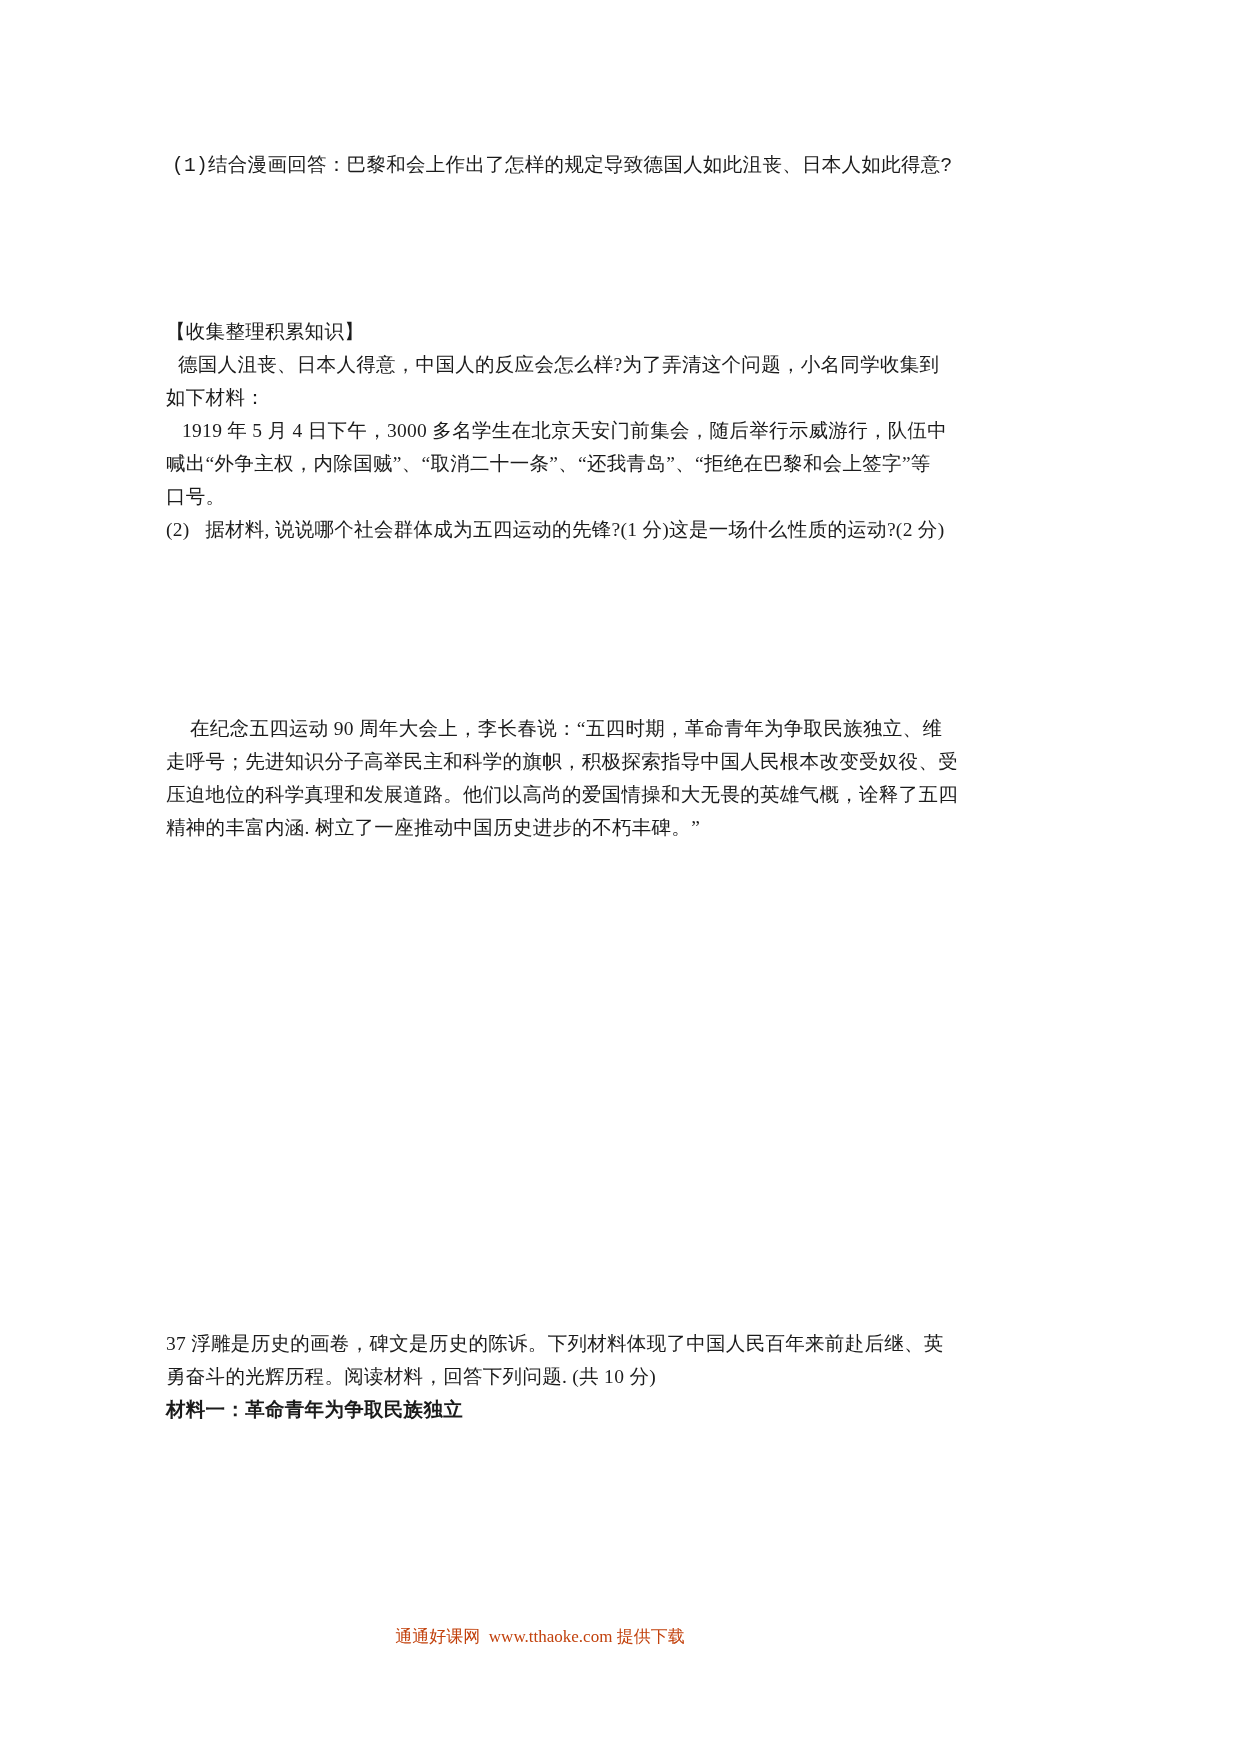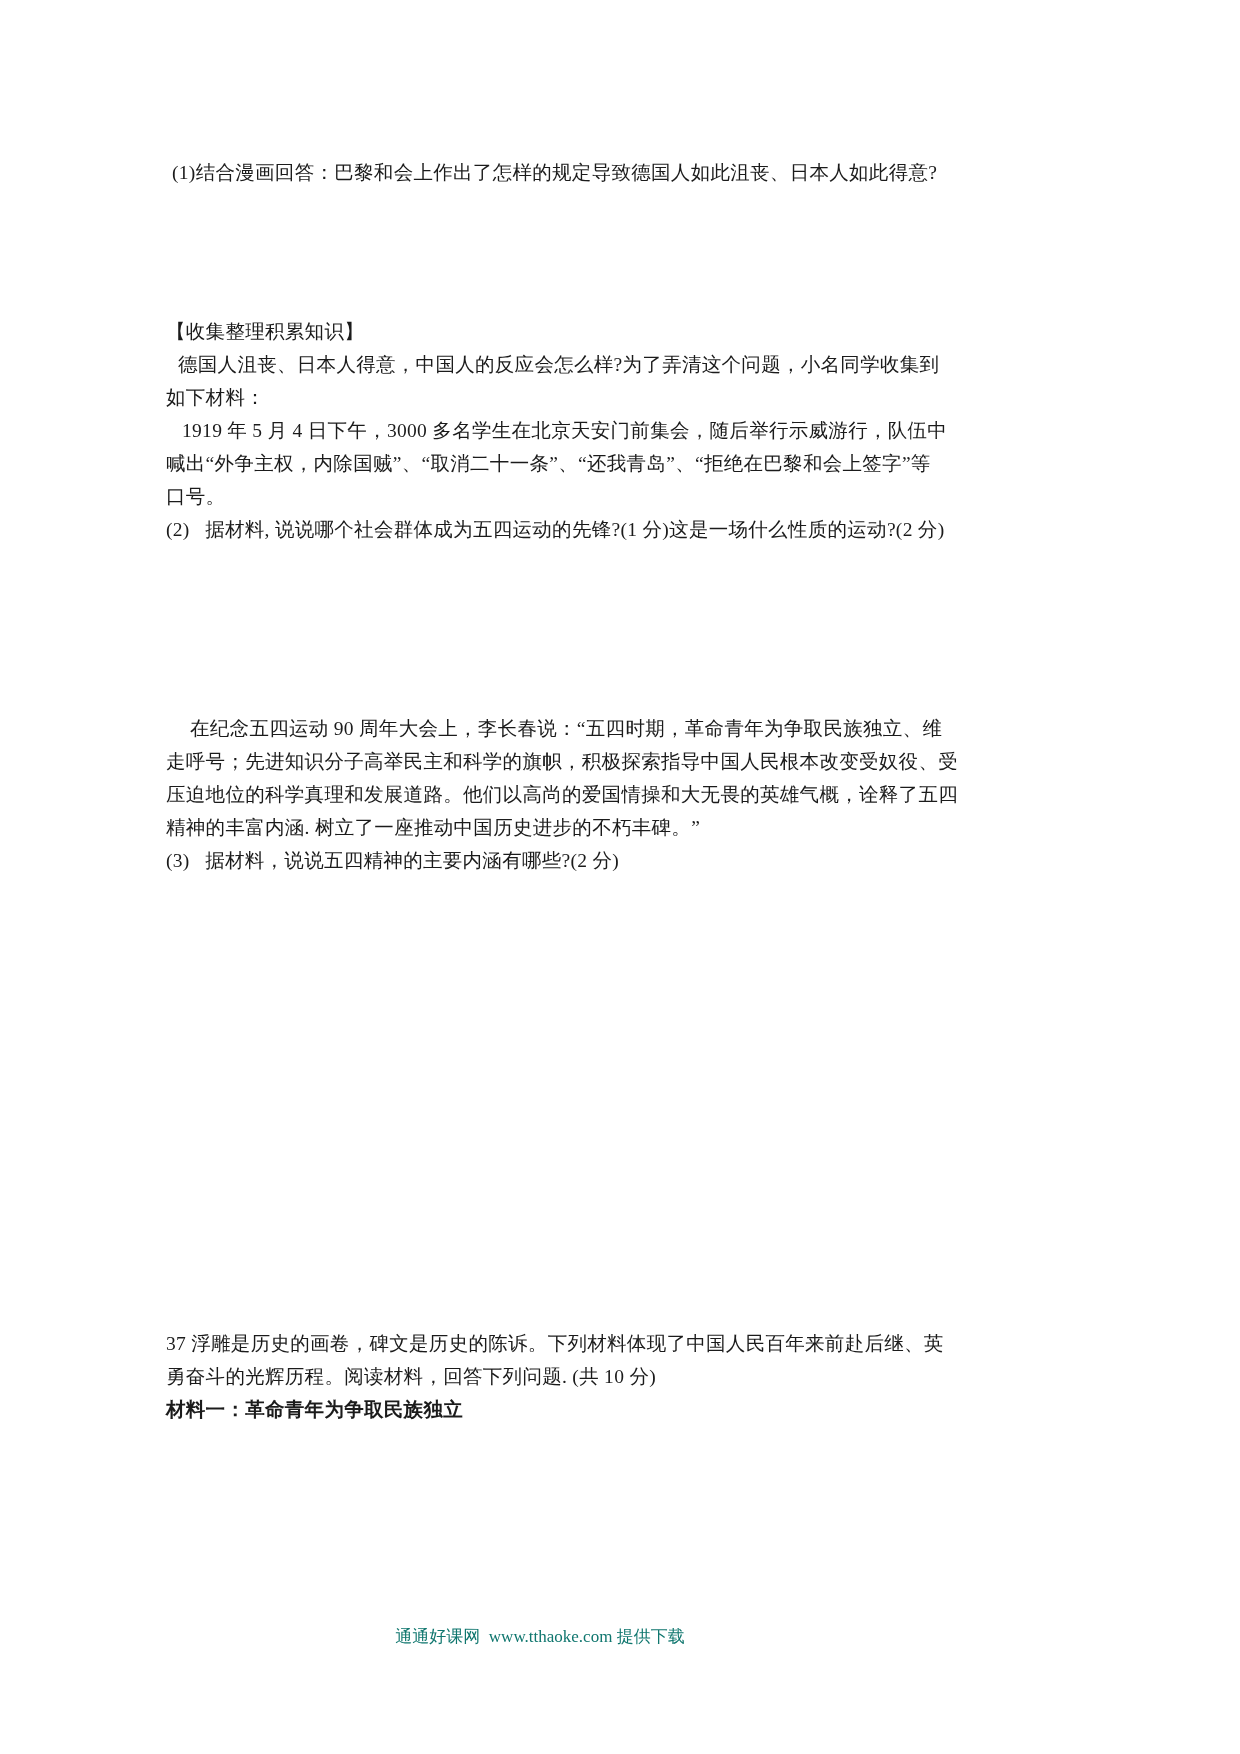"(1)结合漫画回答：巴黎和会上作出了怎样的规定导致德国人如此沮丧、日本人如此得意" div.block { font-family: none -> Liberation Mono, monospace; top: 156px -> 150px }
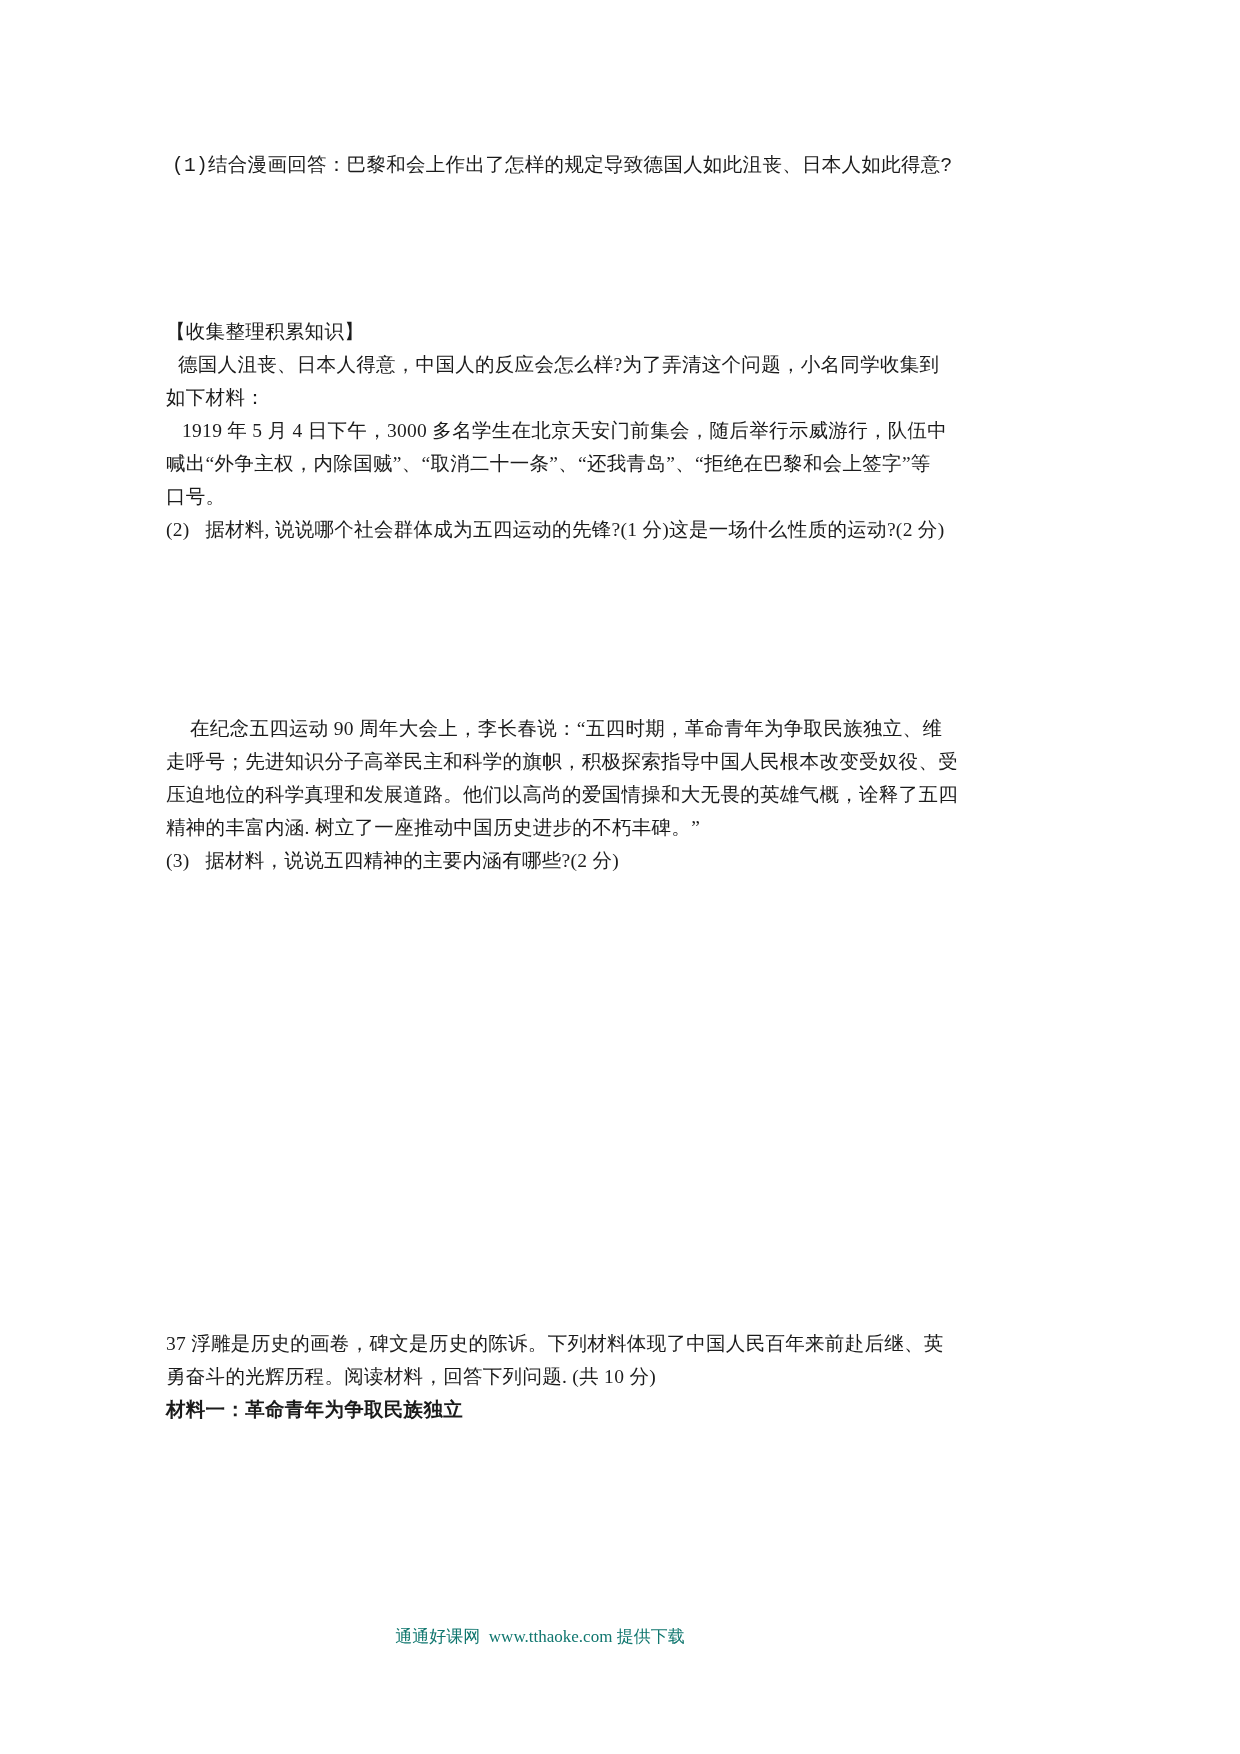"(3) 据材料，说说五四精神的主要内涵有哪些?(2 分)" div.line { html: <div>(3) 据材料，说说五四精神的主要内涵有哪些?(2 分)</div> -> none }
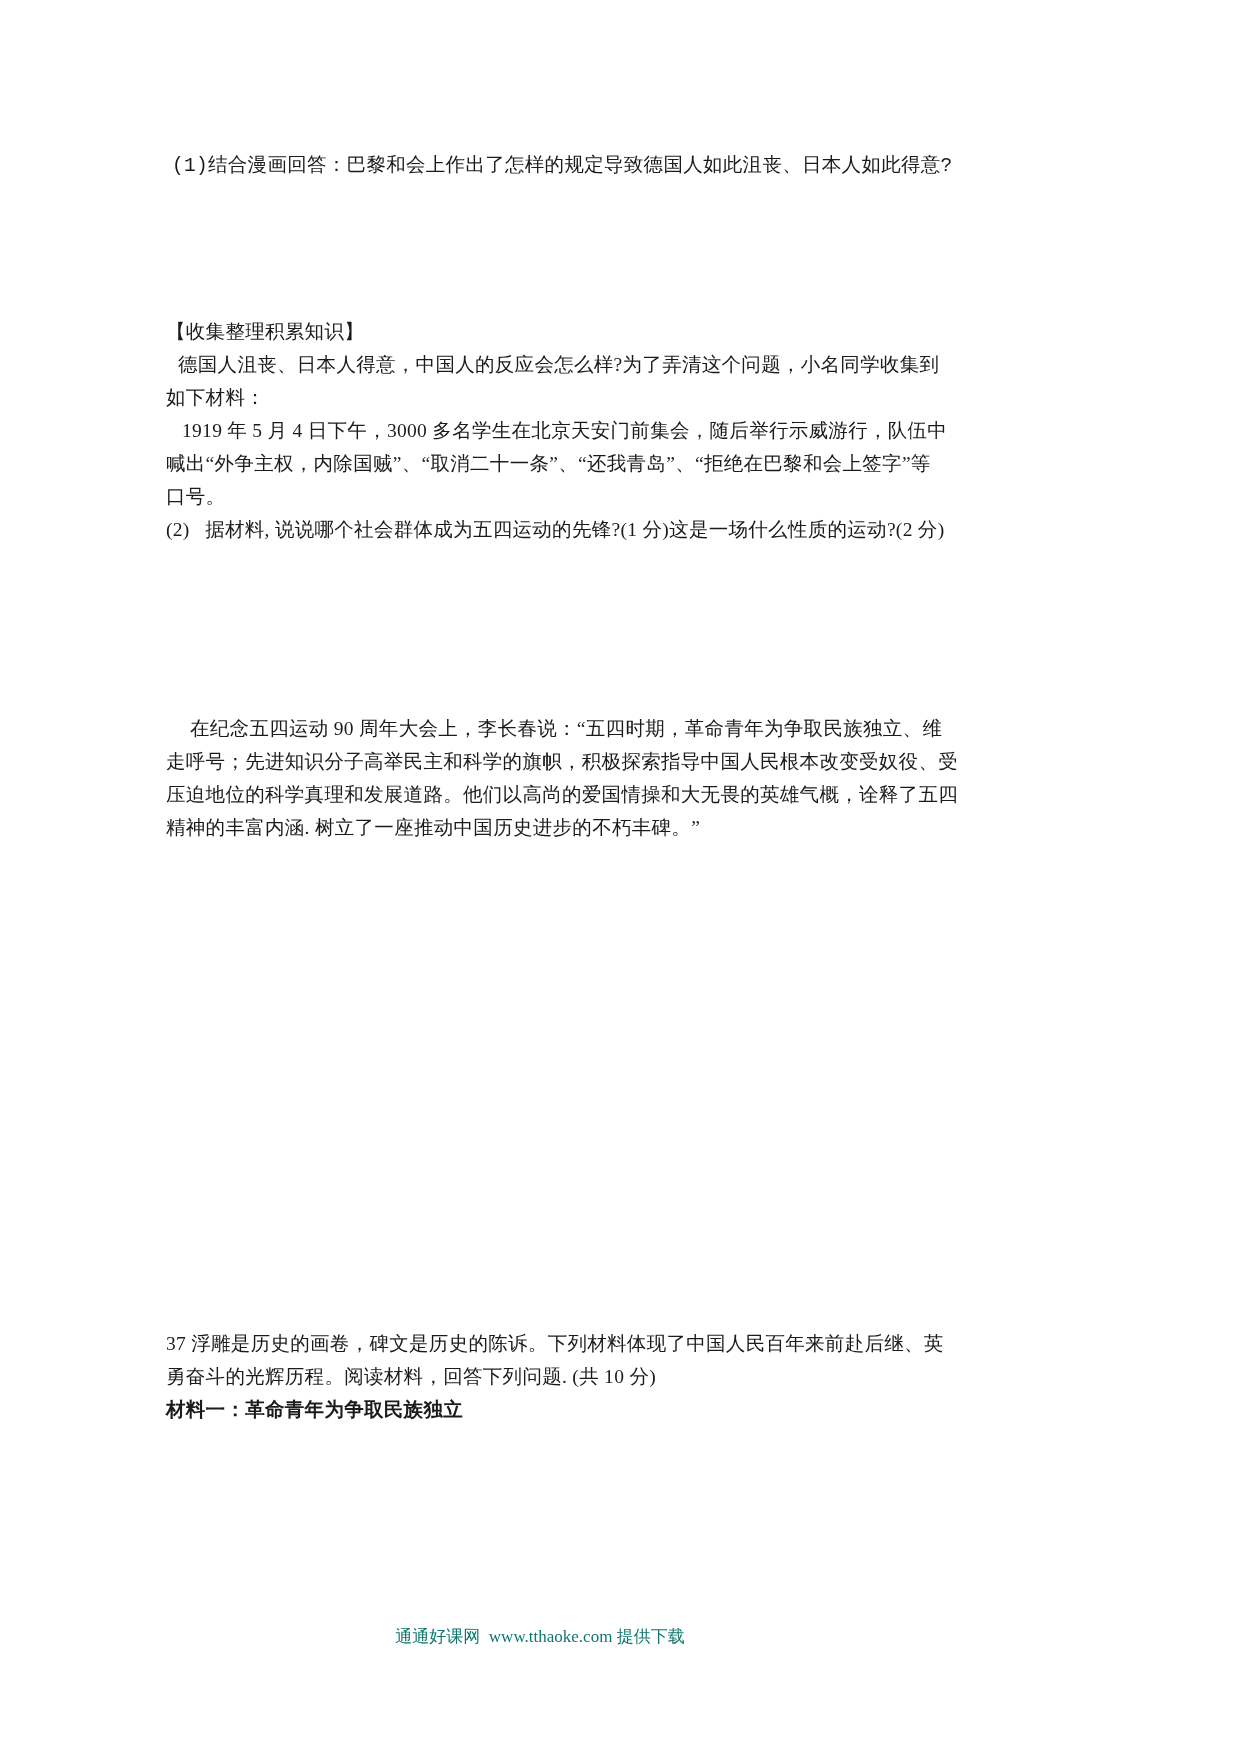"通通好课网 www.tthaoke.com 提供下载" .footer { color: #0f766e -> #c2410c }
